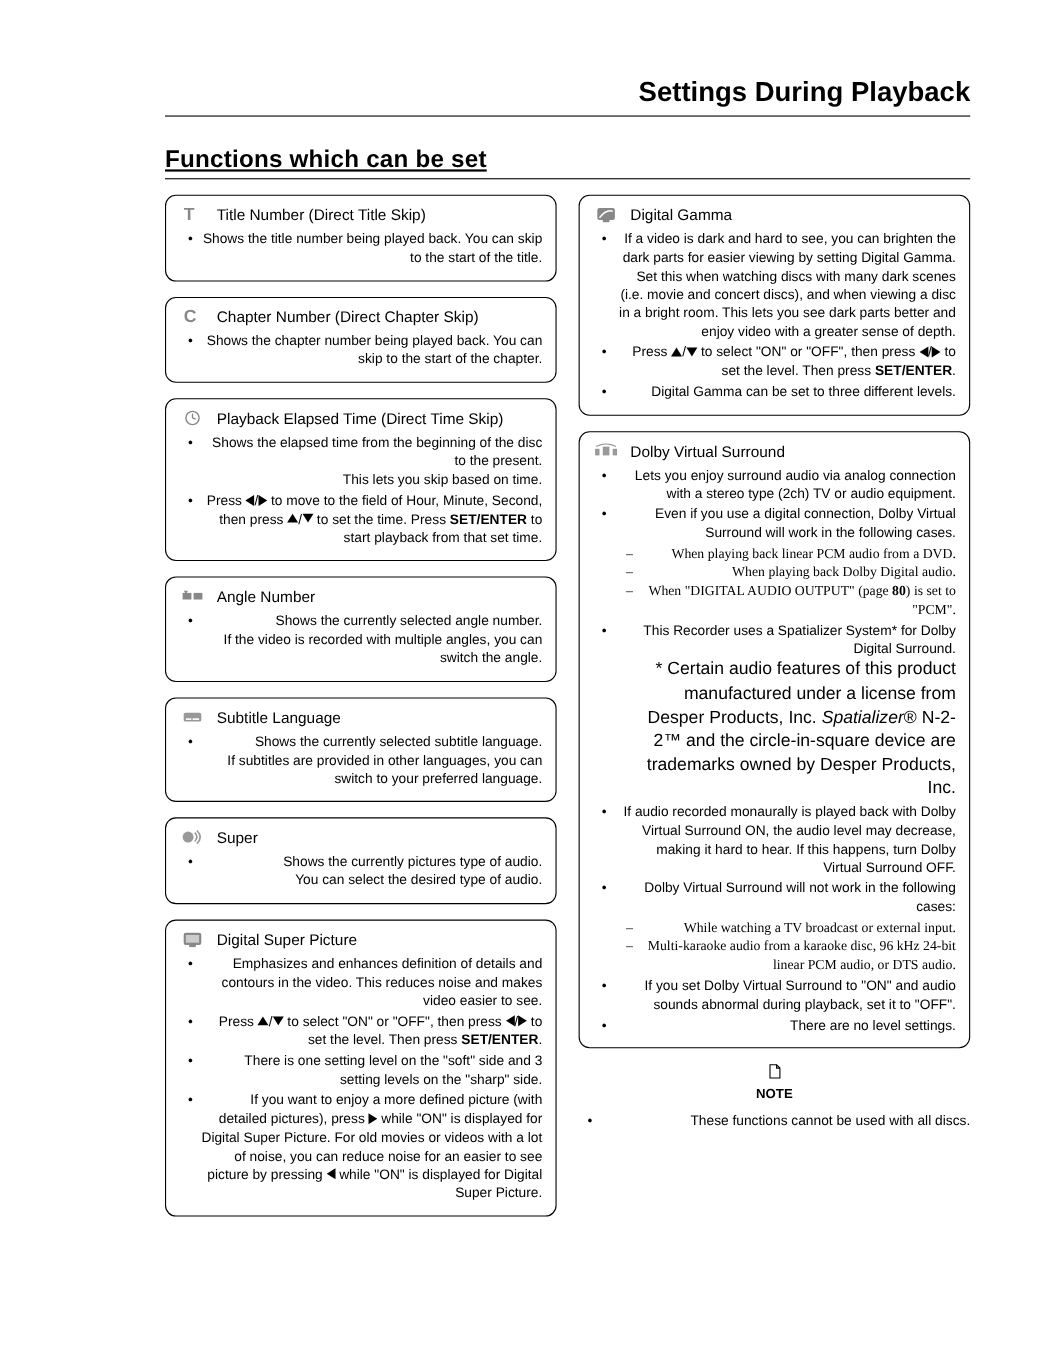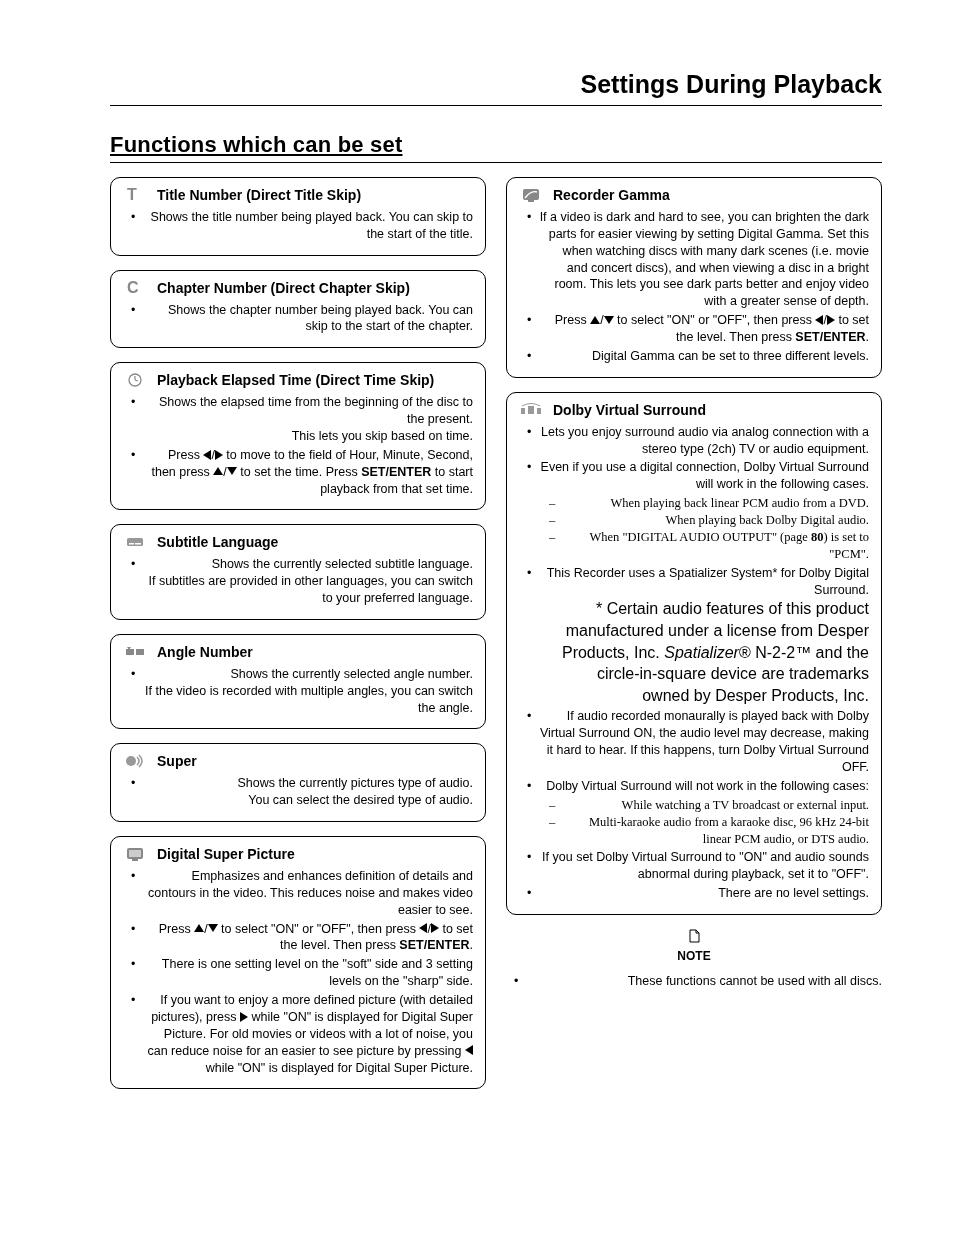"Settings During Playback" .page { margin-left: none -> 40px }
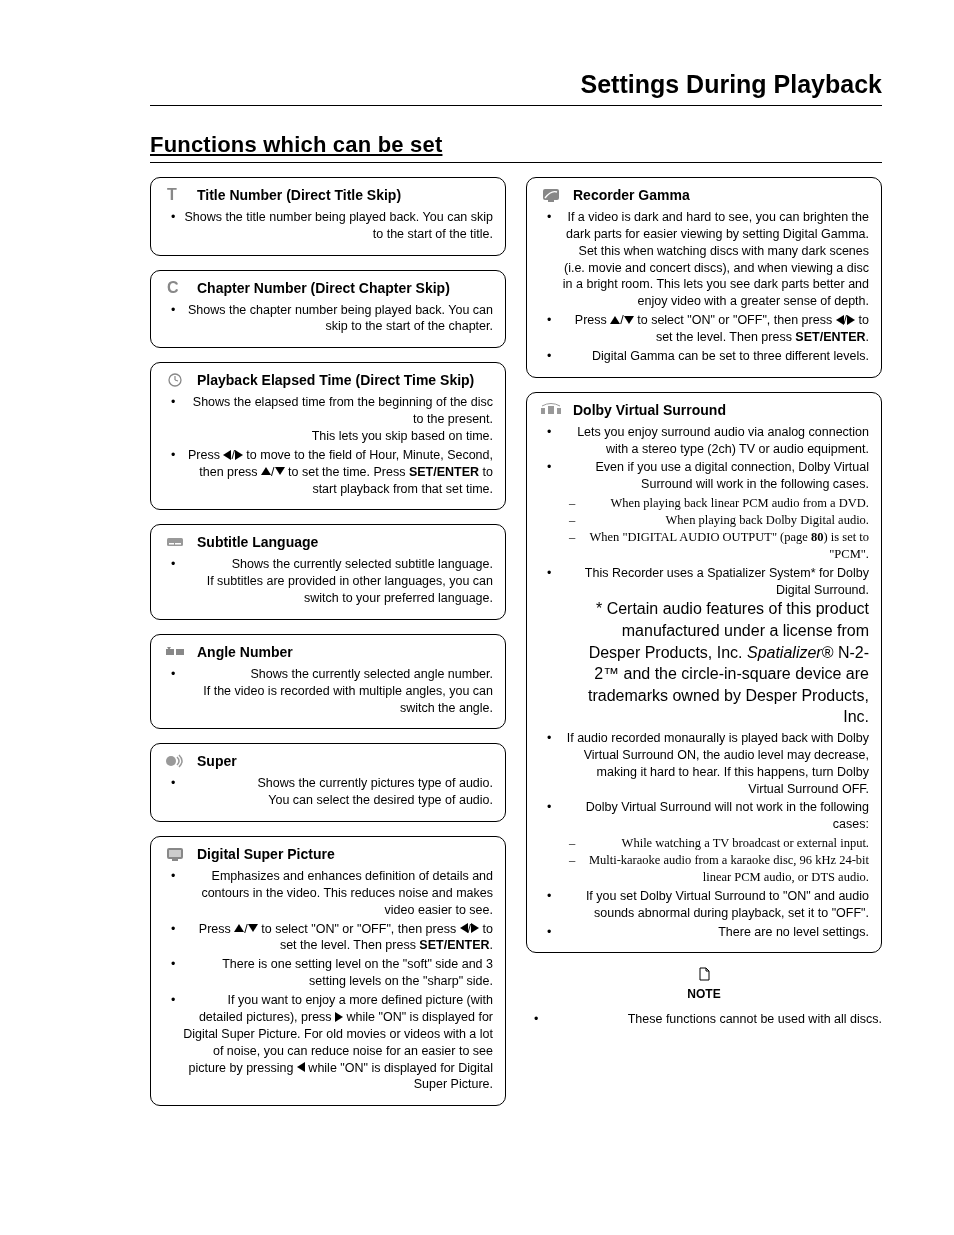"Title Number (Direct Title Skip)" .box-title { font-weight: bold -> normal }
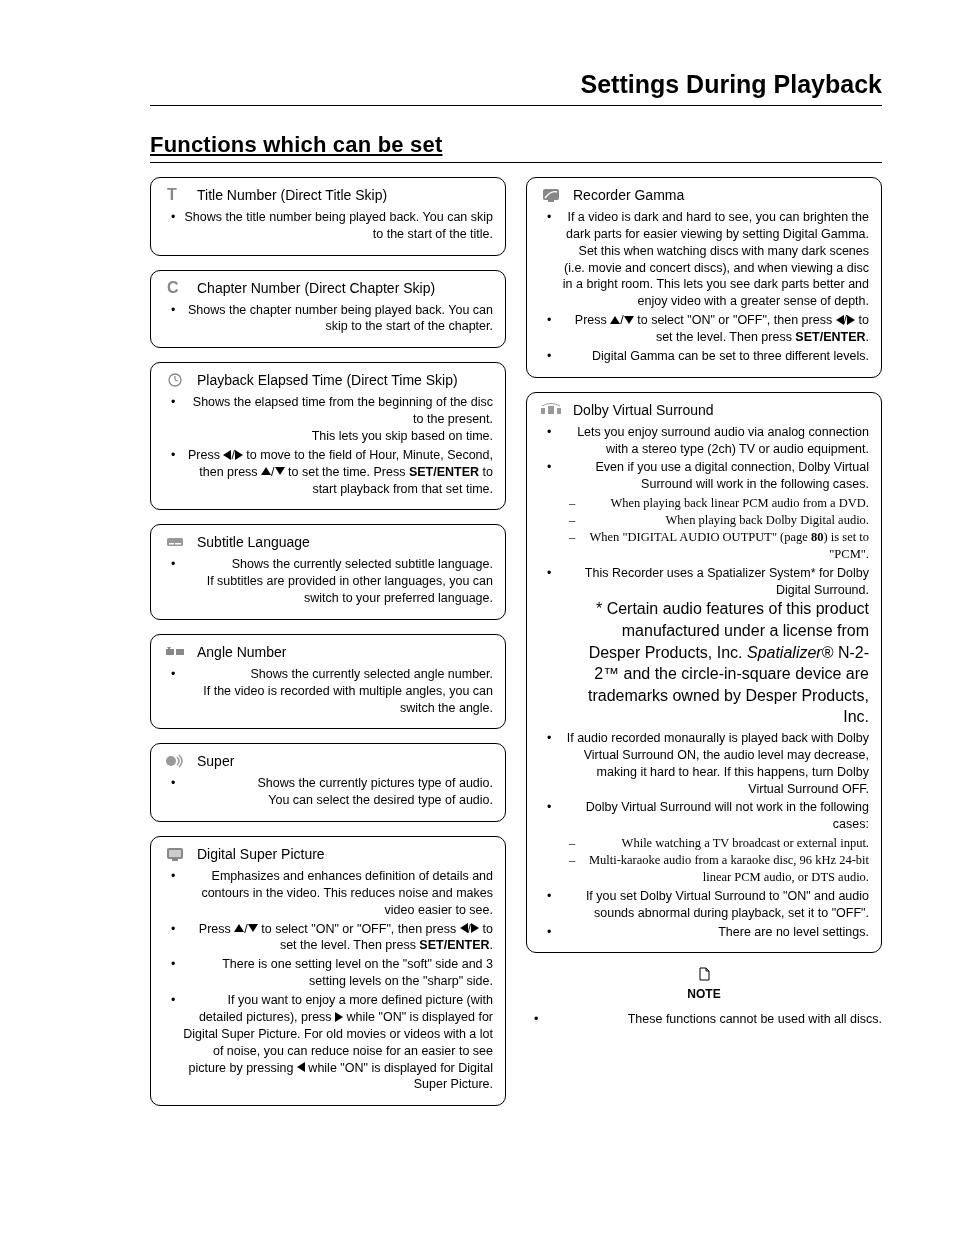"Recorder Gamma" span.box-title { text: Recorder -> Digital }
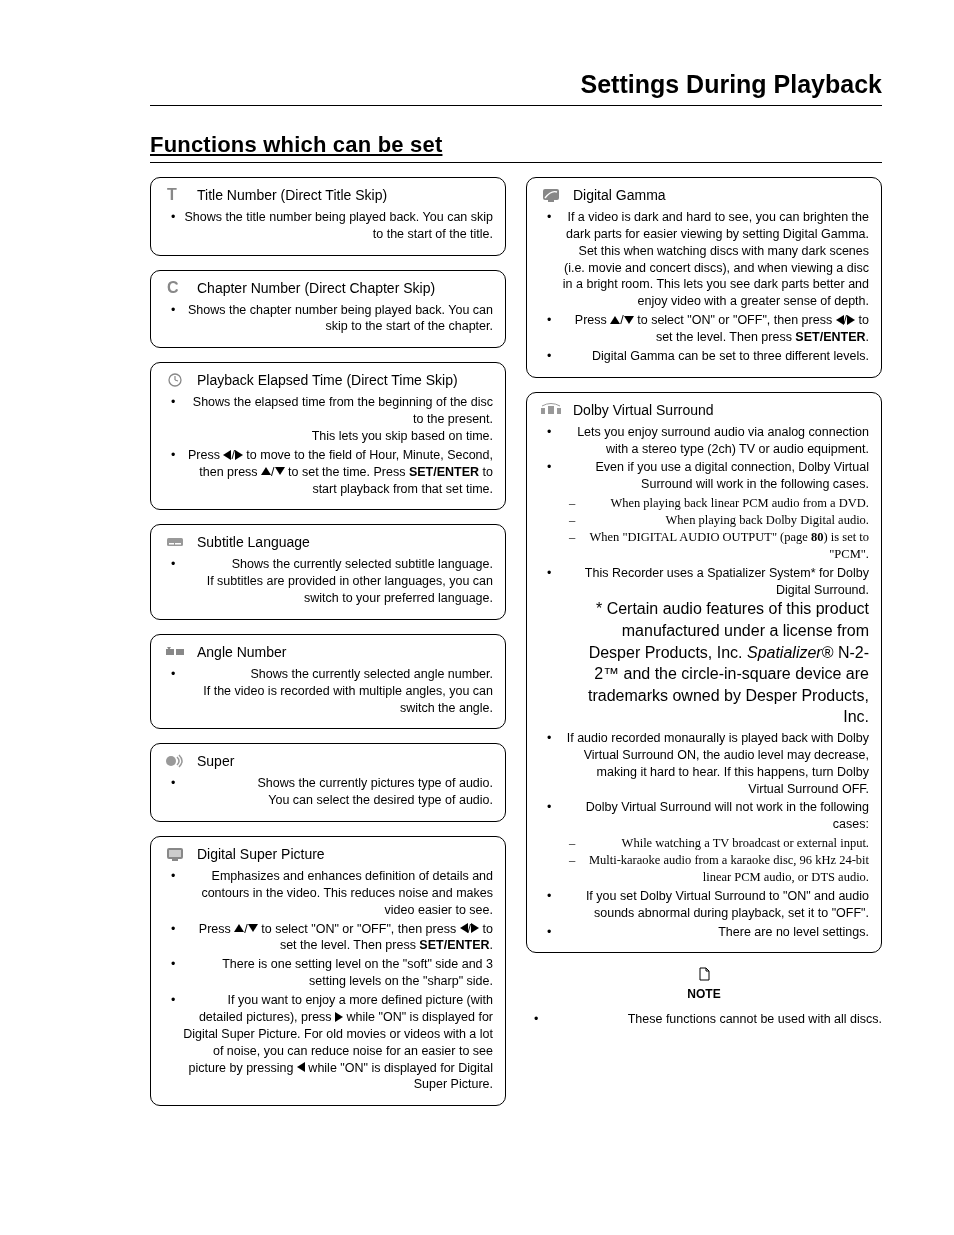"Subtitle Language" div.box { order: before "Angle Number" -> after "Angle Number" }
